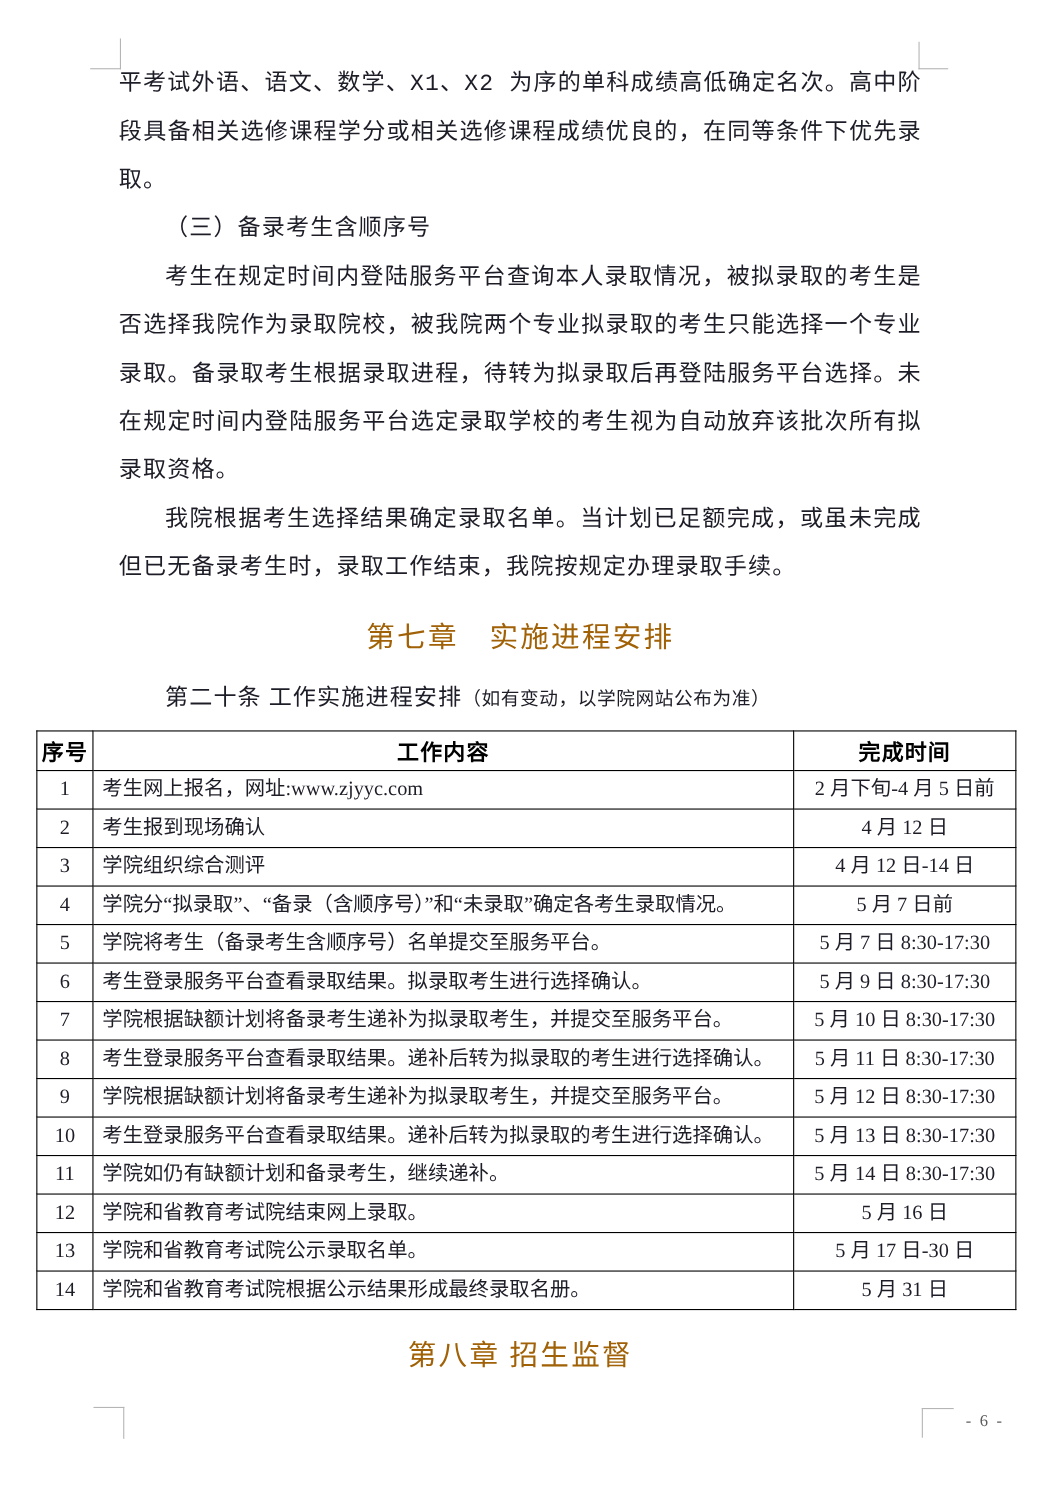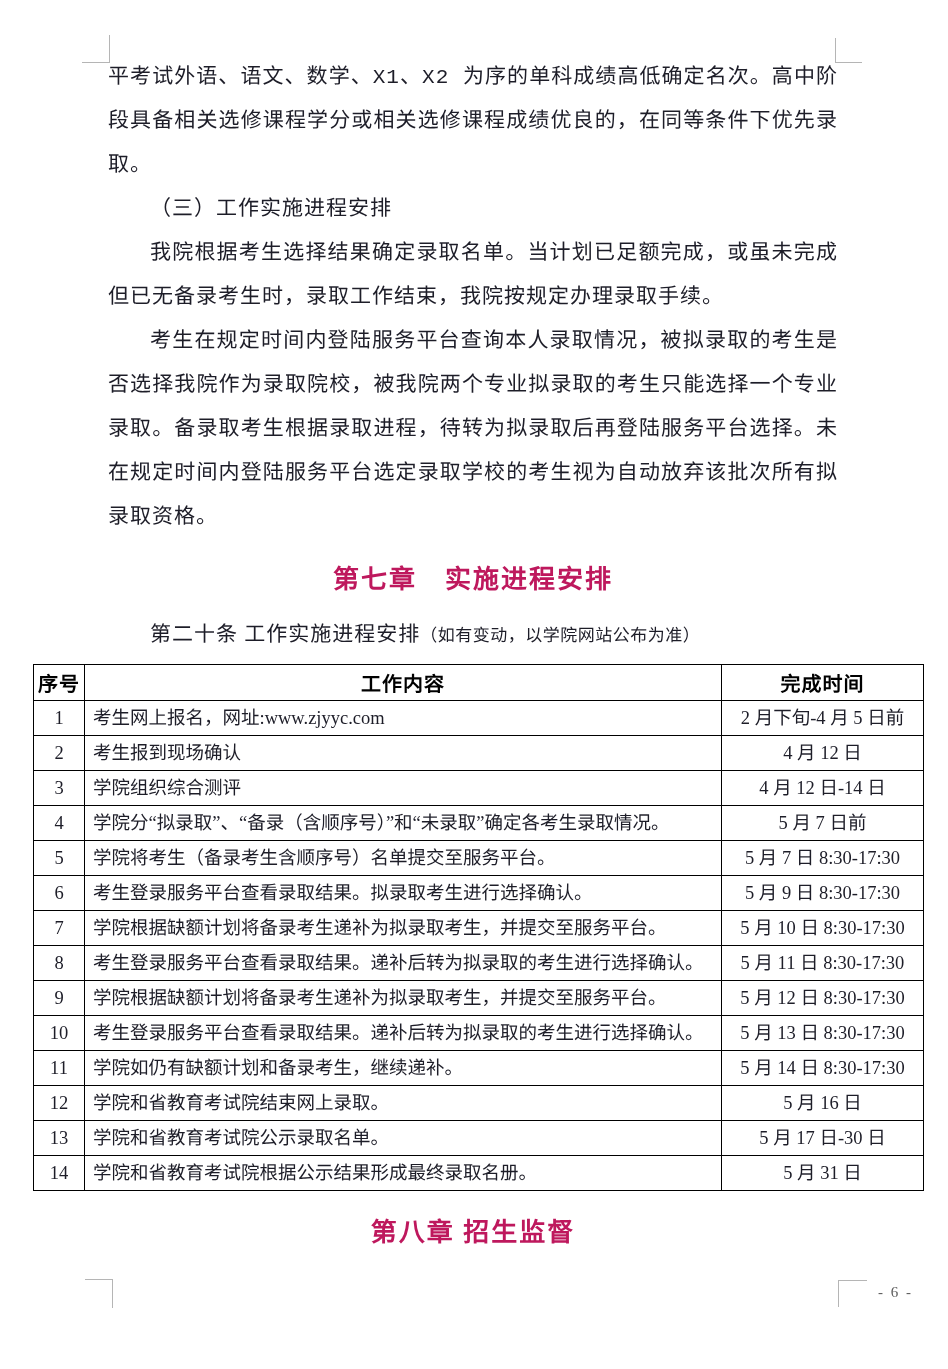"（三）工作实施进程安排" p.body { text: 工作实施进程安排 -> 备录考生含顺序号 }
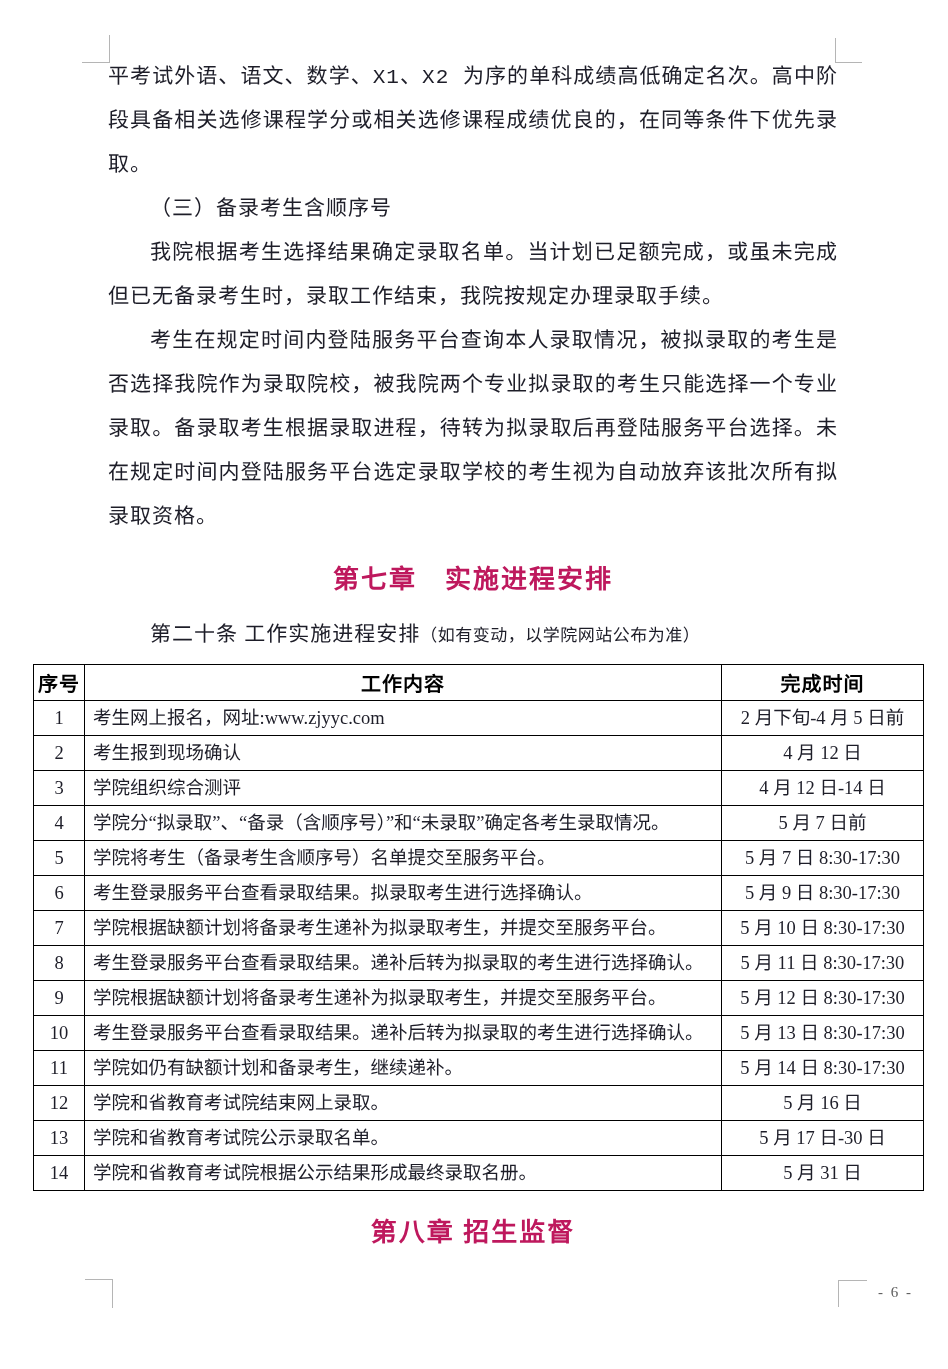"我院根据考生选择结果确定录取名单。当计划已足额完成，或虽未完成但已无备录考生时，" p.body { order: before "考生在规定时间内登陆服务平台查询本人录取情况，被拟录取的考生是否选择我院作为录取" -> after "考生在规定时间内登陆服务平台查询本人录取情况，被拟录取的考生是否选择我院作为录取" }
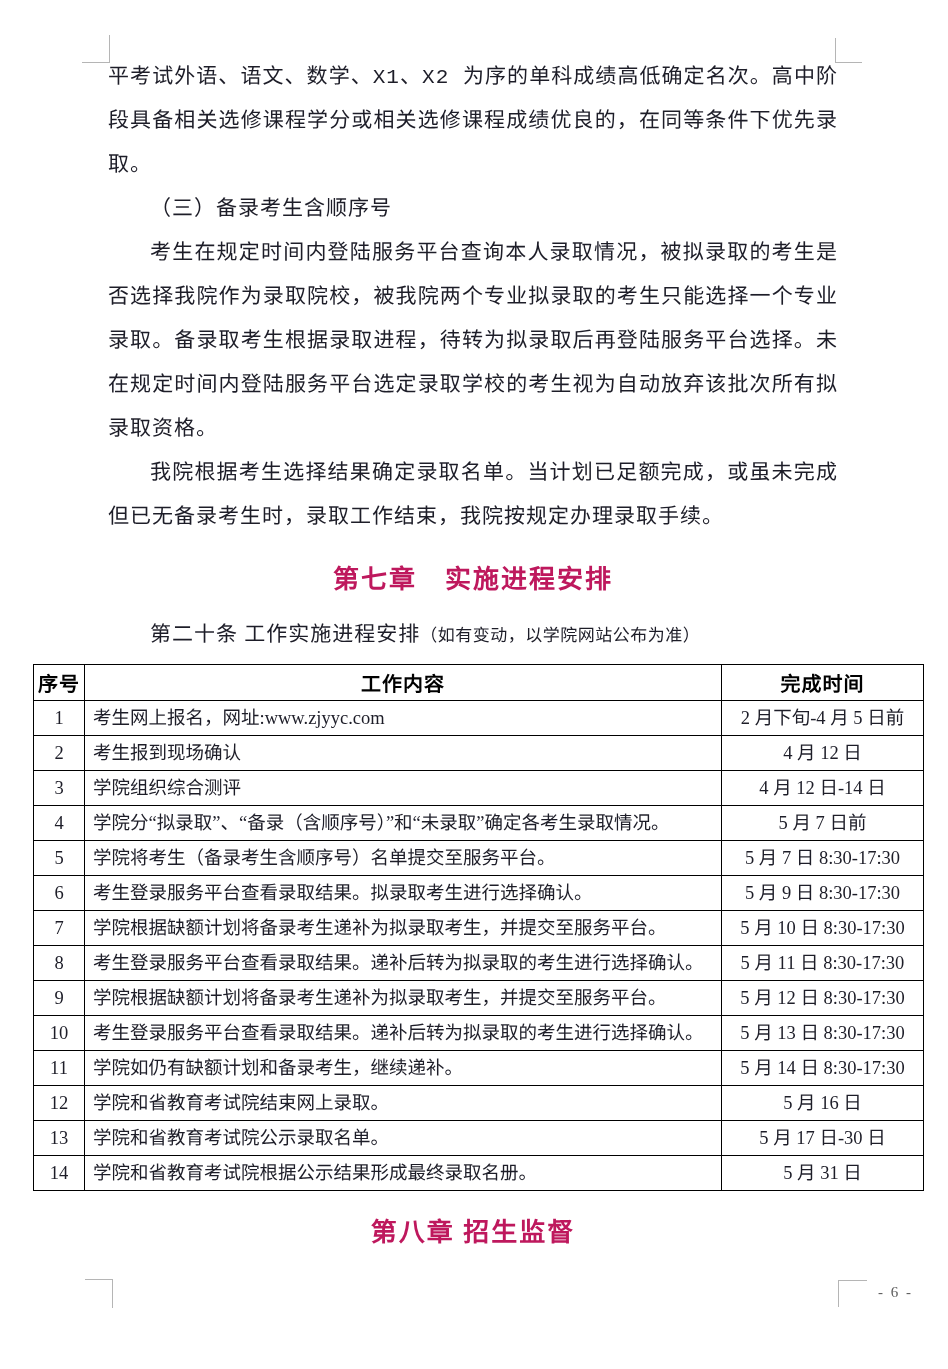"第七章 实施进程安排" h2.chapter { color: #be185d -> #a16207; font-weight: bold -> normal }
